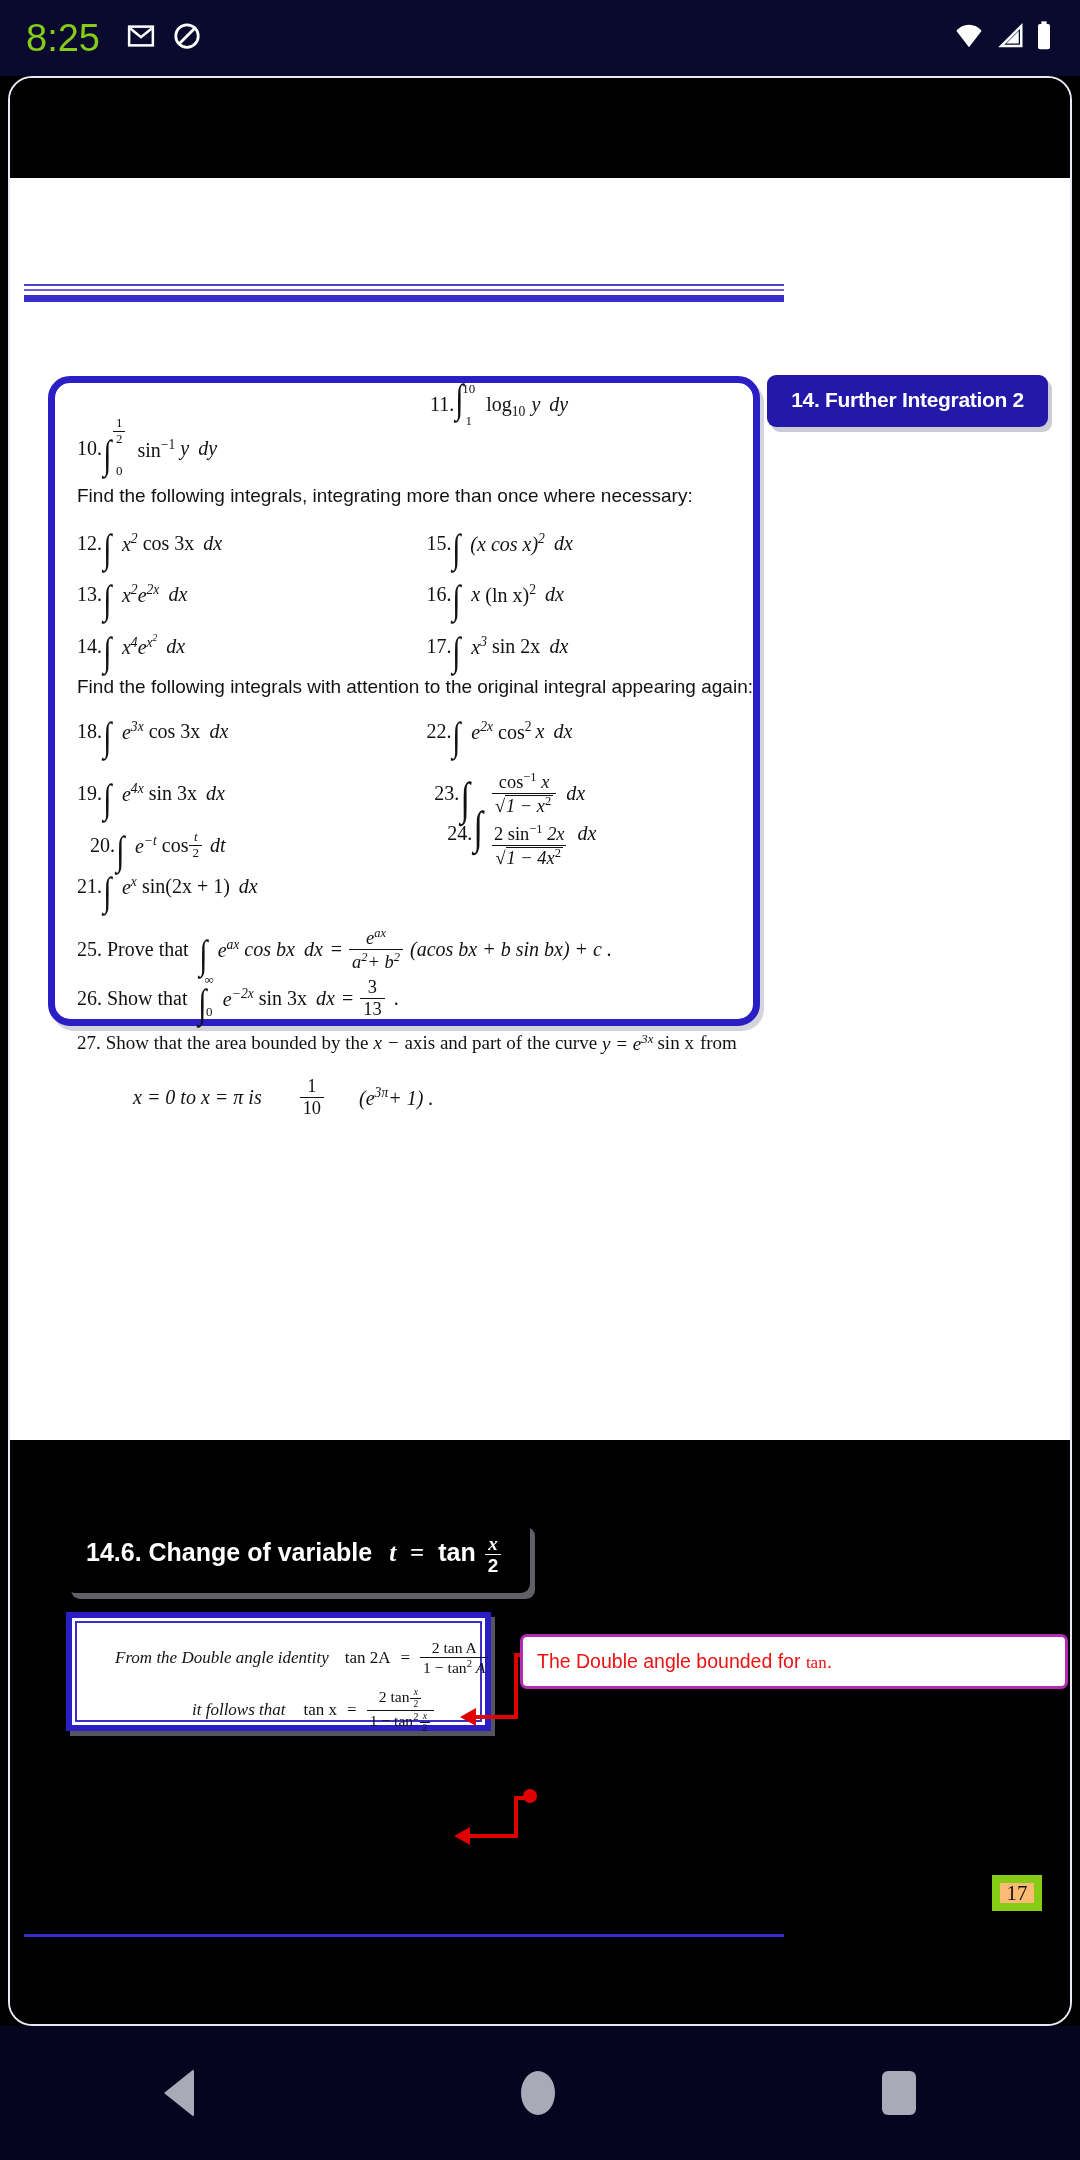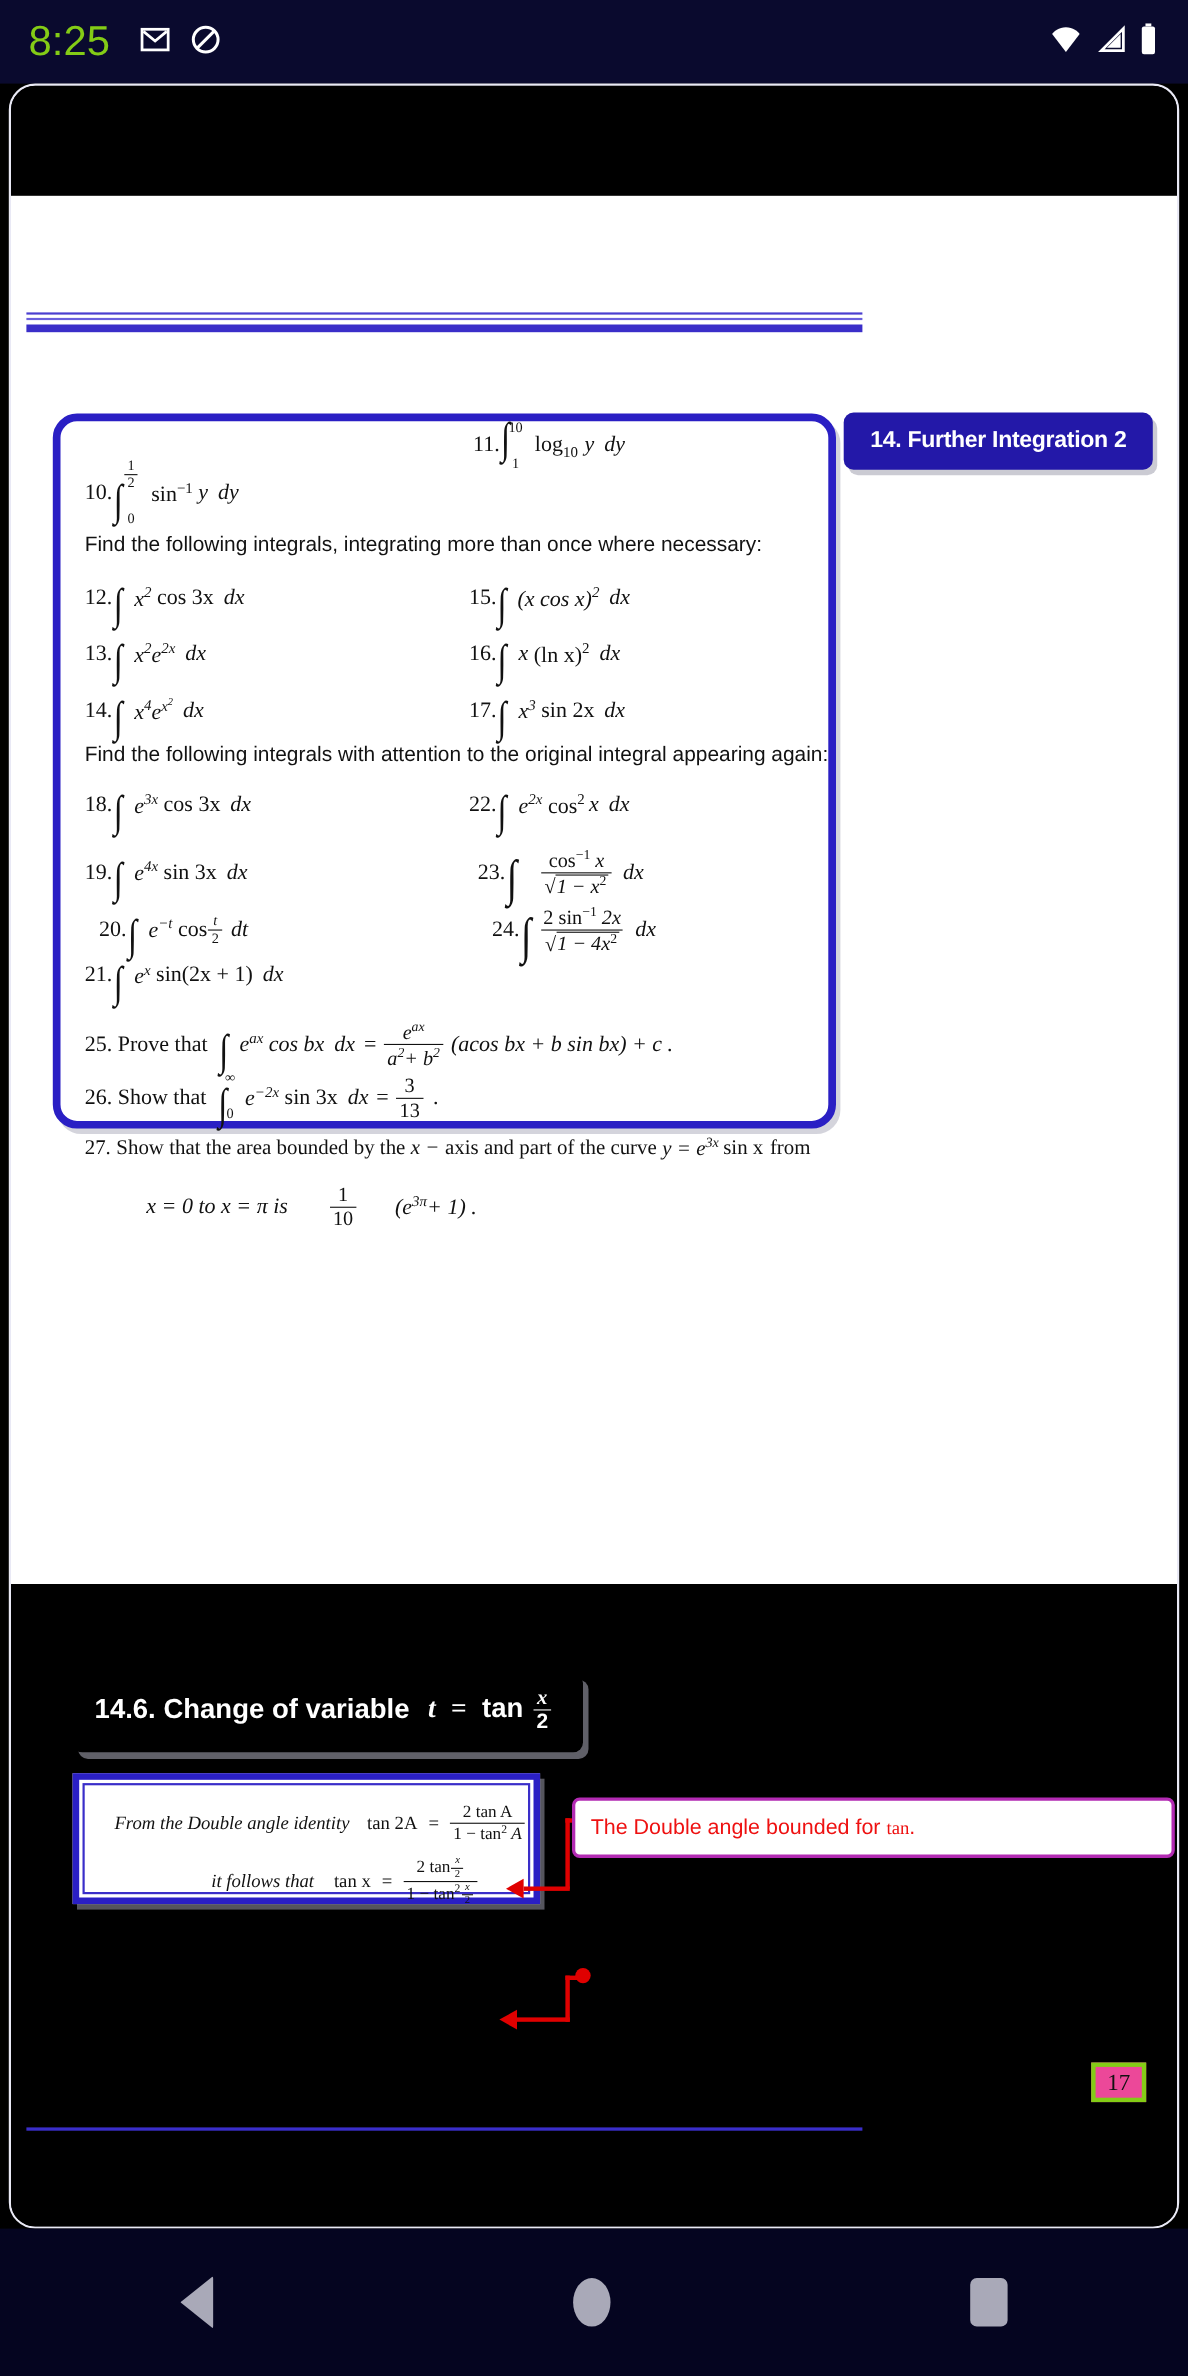"24." div.colR { align-items: center -> none }
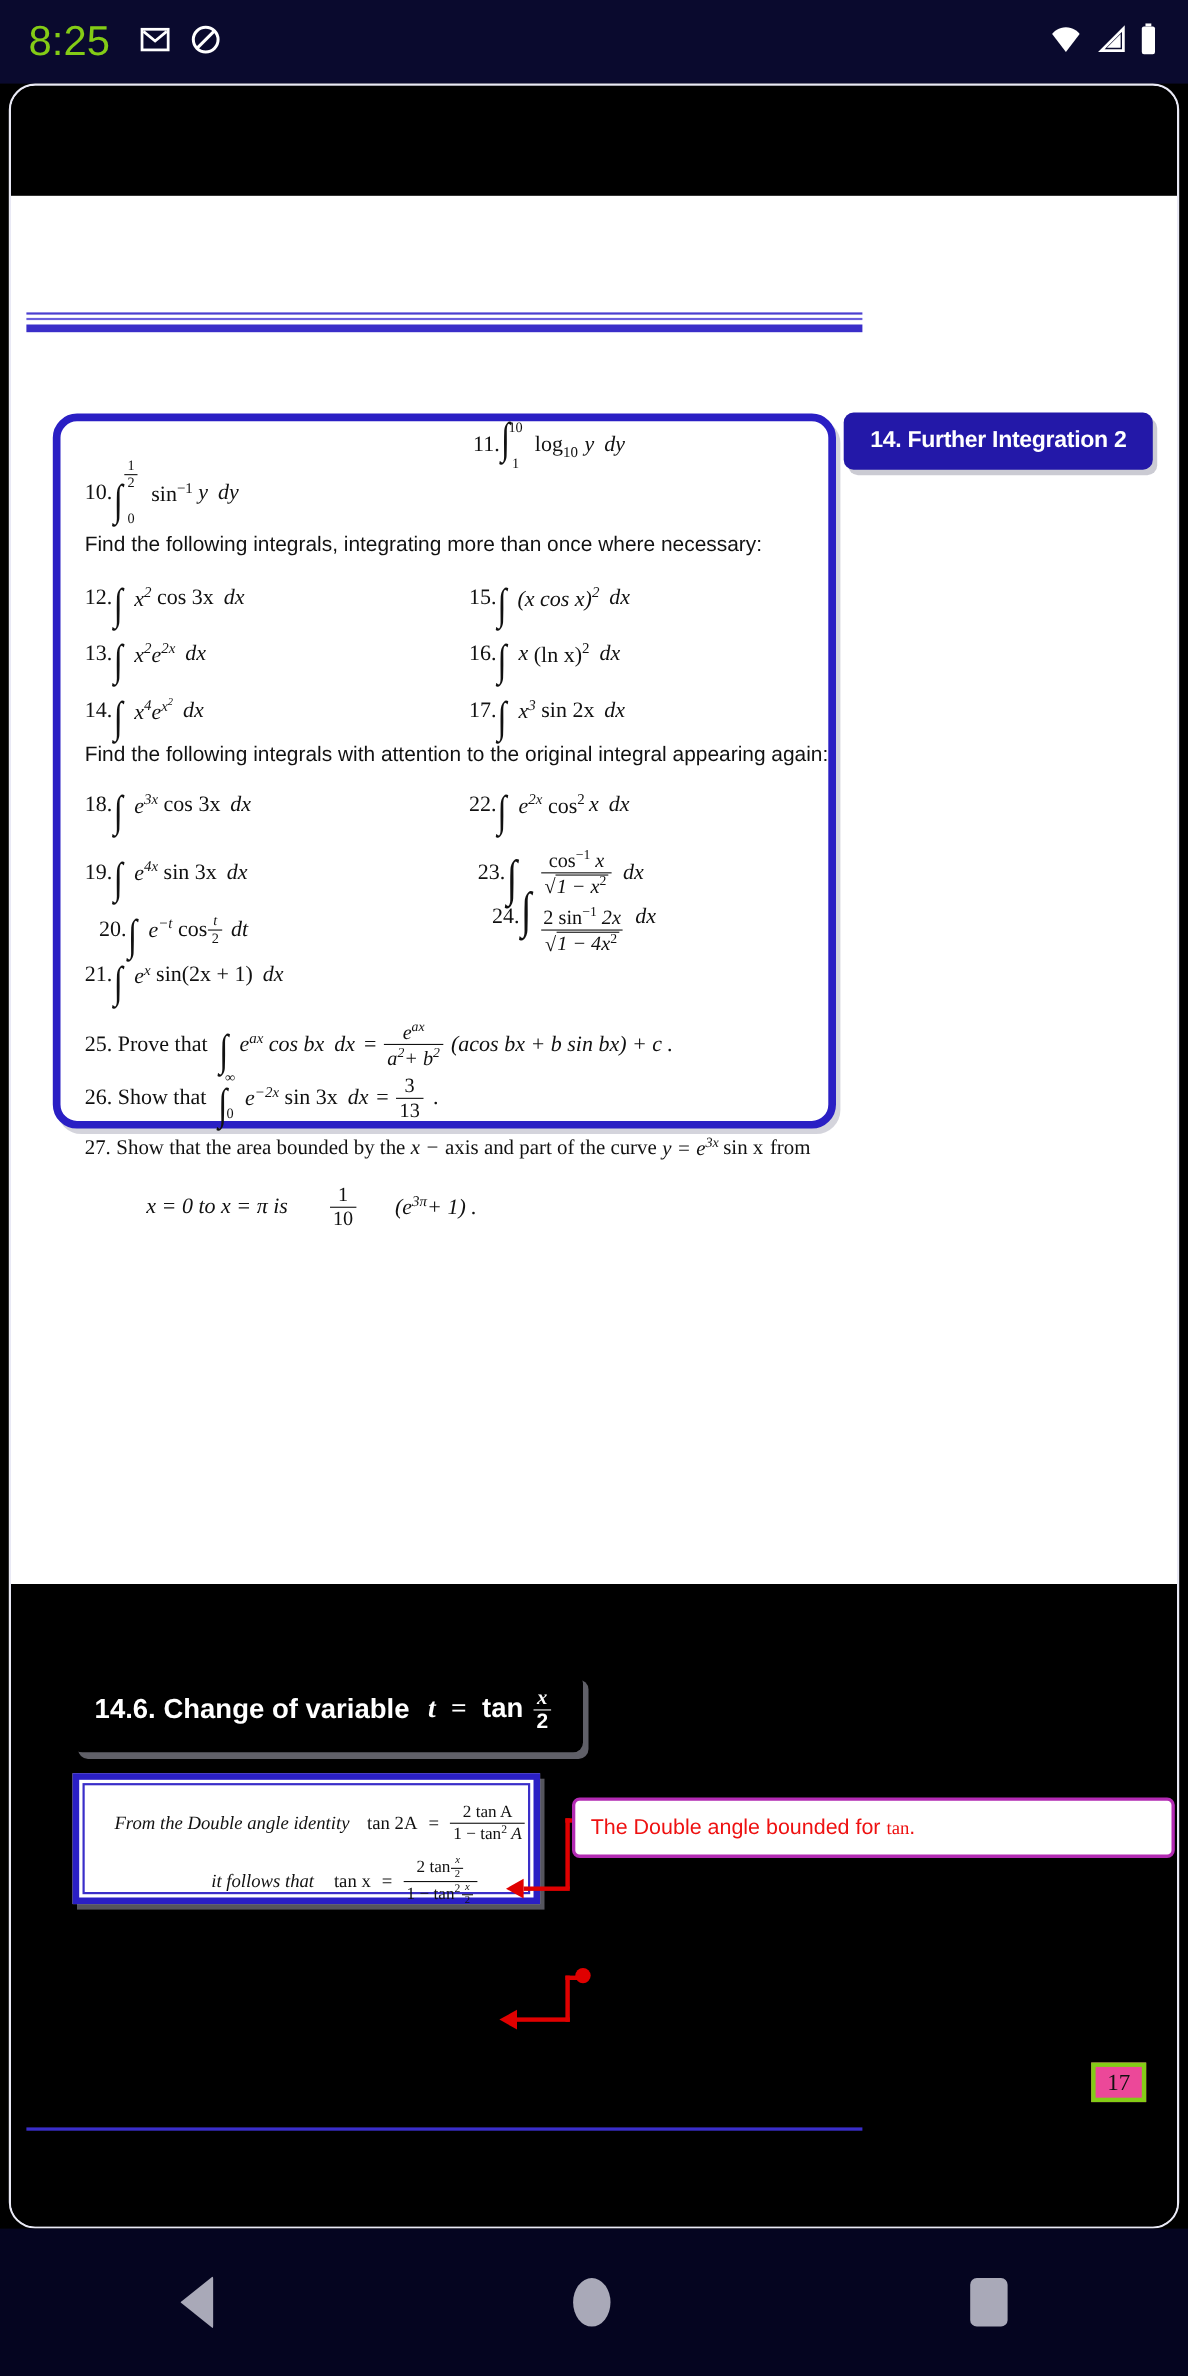"From the Double angle identity" div.idline { left: 32px -> 43px }
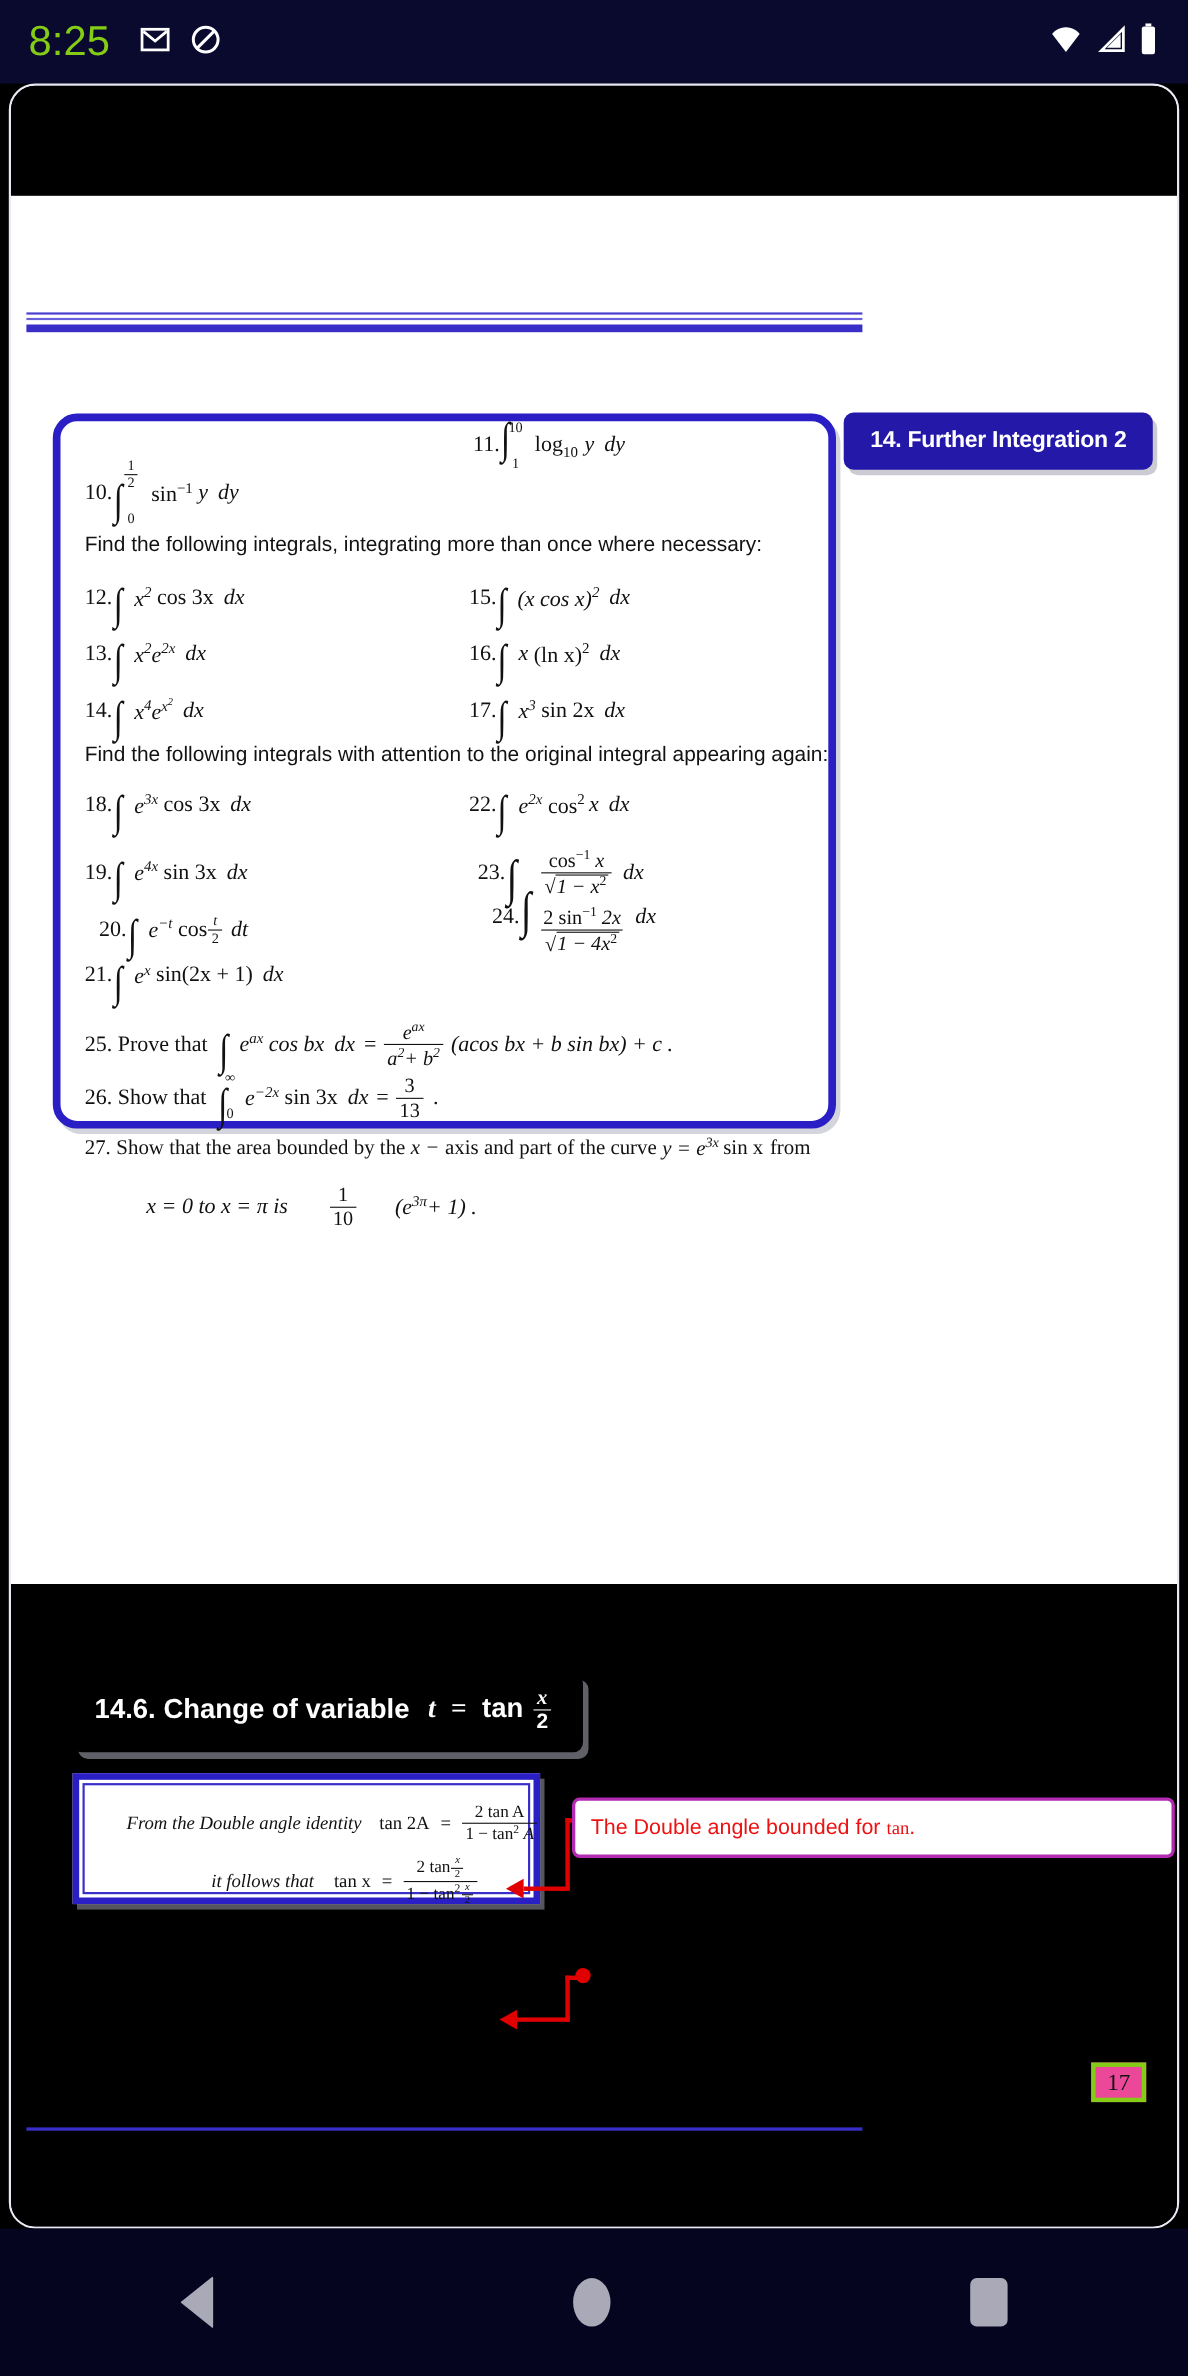"17" .pagenum { background: #ec4899 -> #fdba74; border: 4px solid #84cc16 -> 8px solid #84cc16 }
